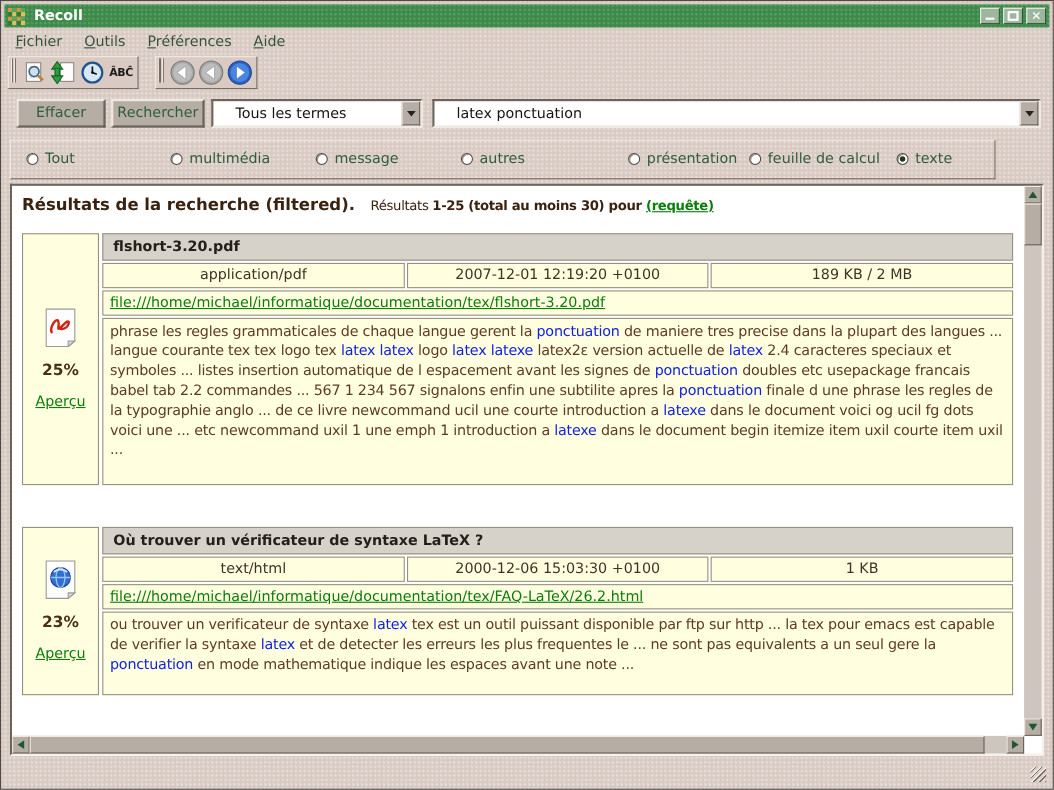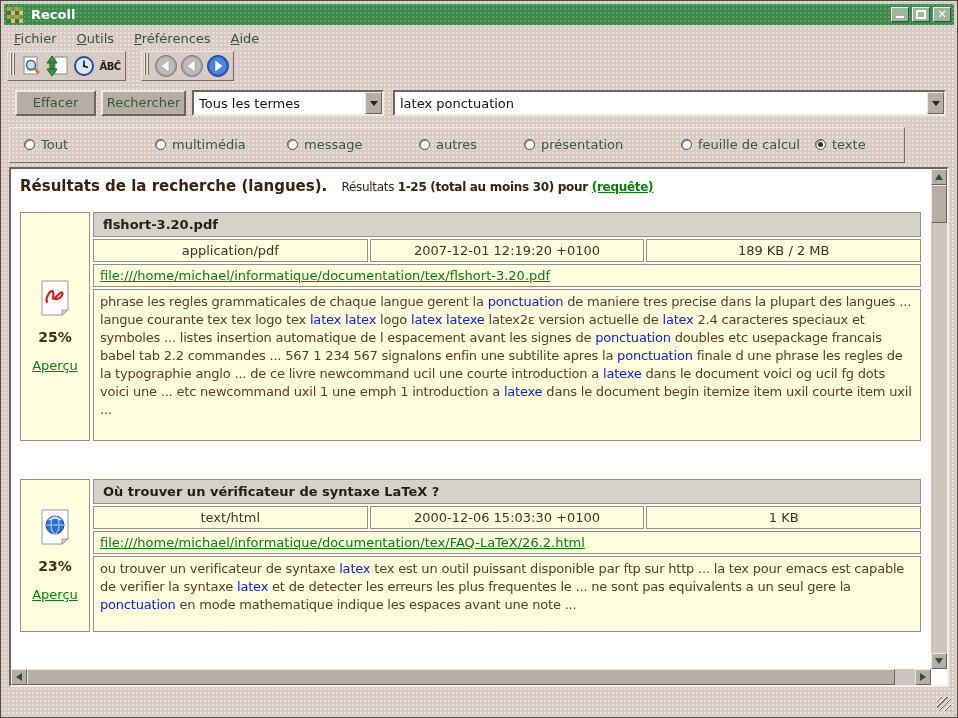"Tous les termes" .combo { padding-left: none -> 15px }
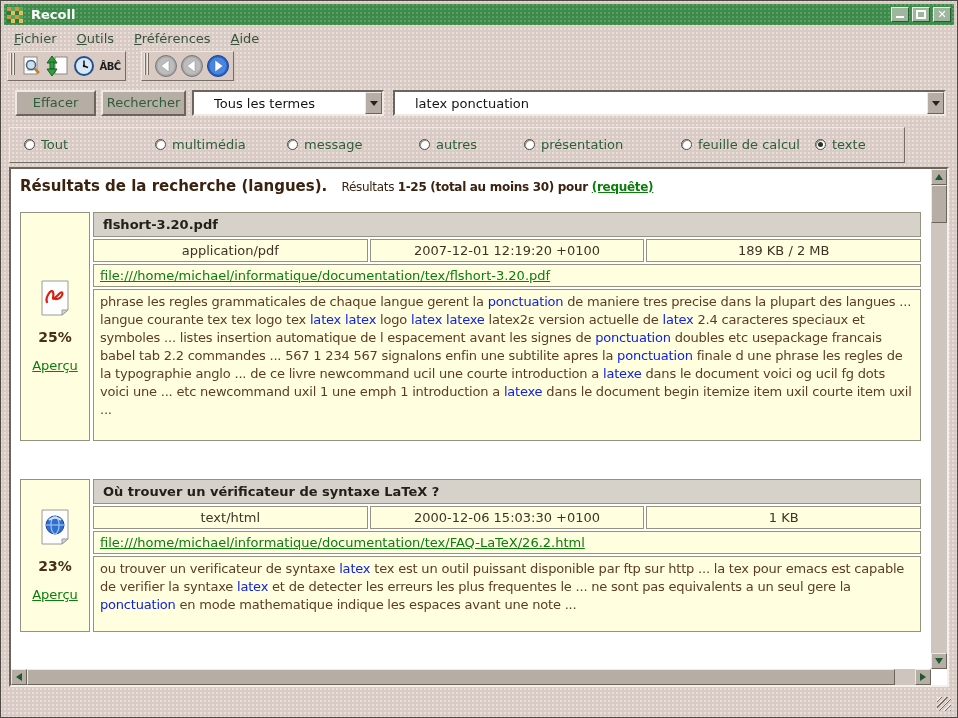"présentation" span.radio-item { left: 514px -> 561px }
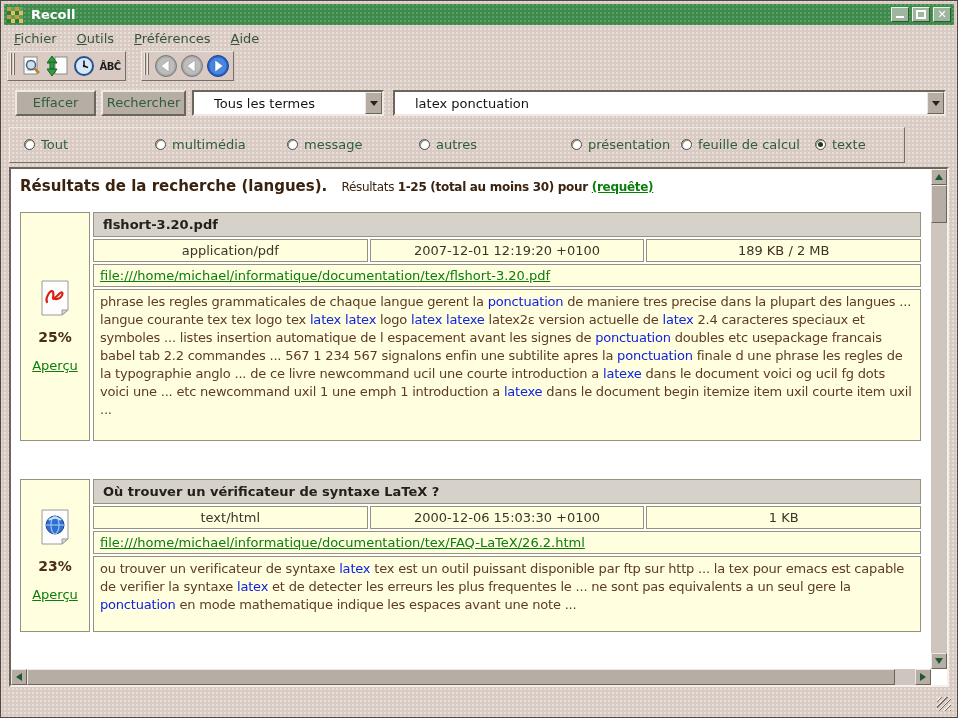"Résultats de la recherche (langues)." span.res-title { text: langues -> filtered }
